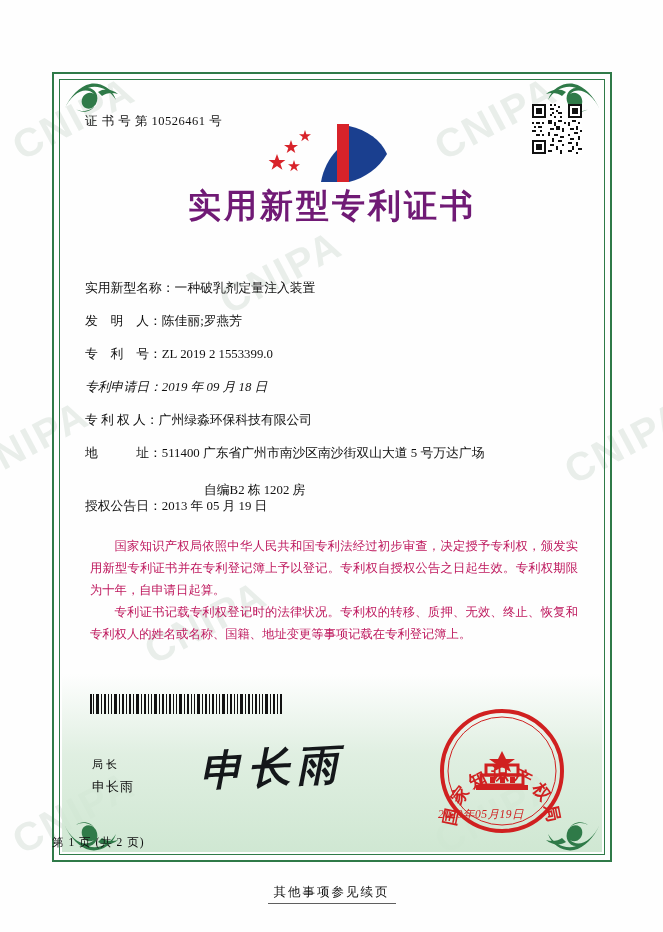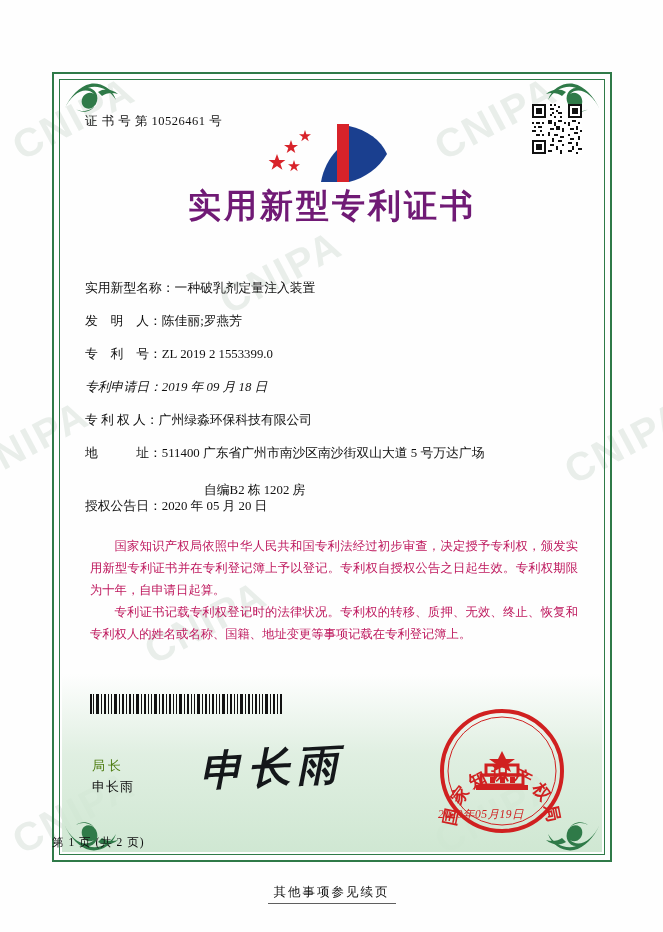"2020 年 05 月 20" span.val { text: 2020 年 05 月 20 -> 2013 年 05 月 19 }
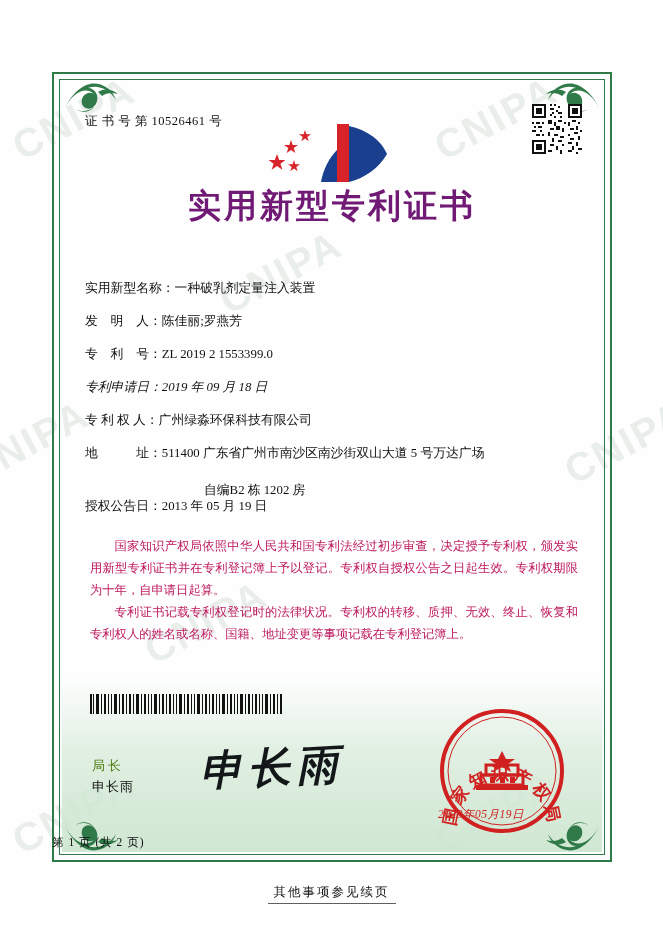"局长" #director-label { color: #4d7c0f -> #000000; font-size: 13px -> 11px }
